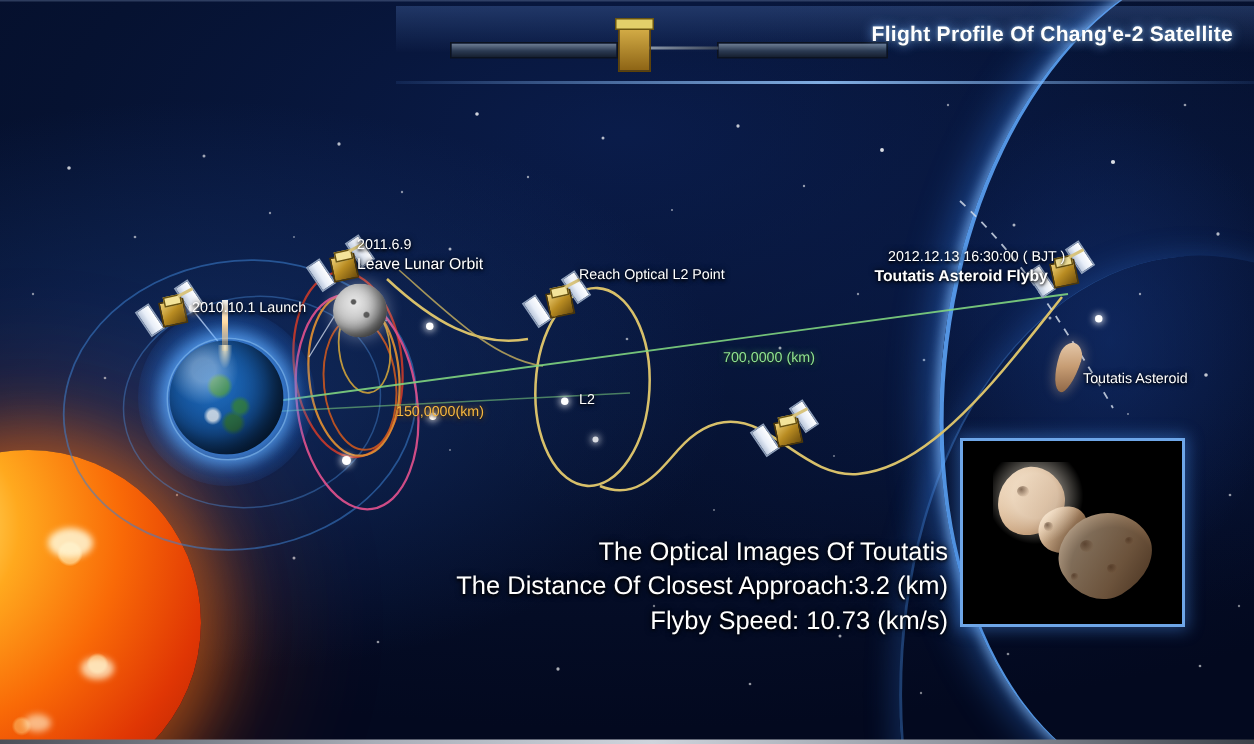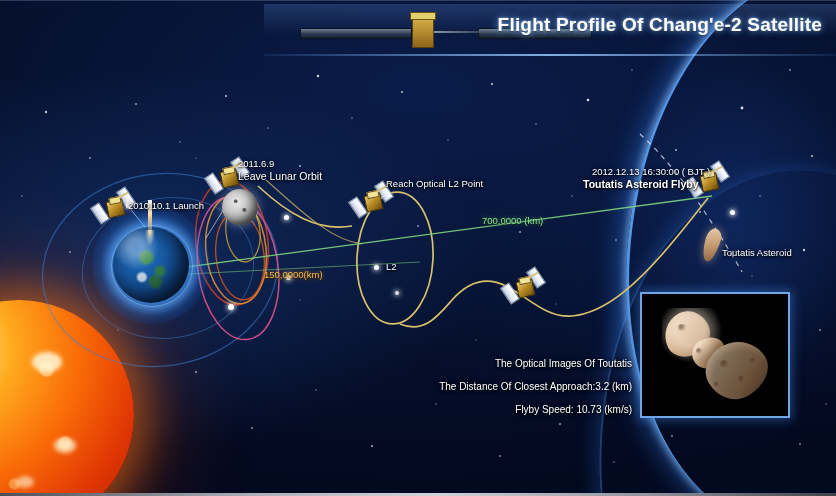"Flight Profile Of Chang'e-2 Satellite" .banner-title { font-size: 19px -> 14px }
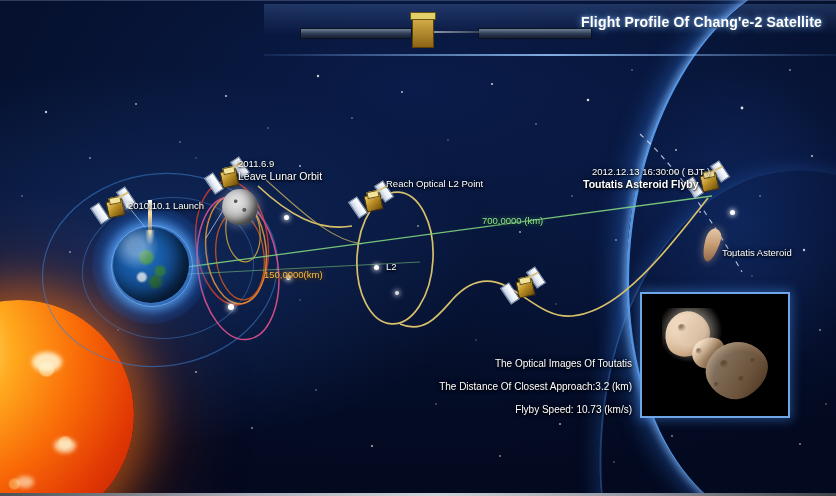"700,0000 (km)" div.lbl { top: 215px -> 233px }
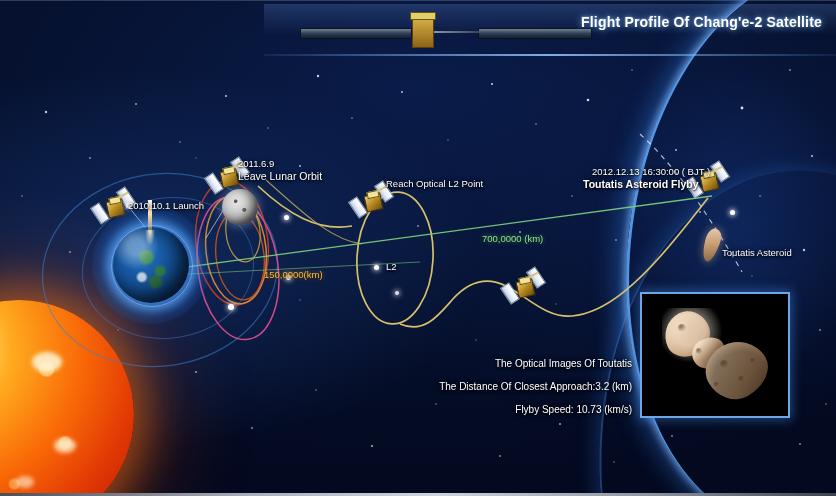"The Optical Images Of Toutatis" .info { font-size: 10px -> 17px }
